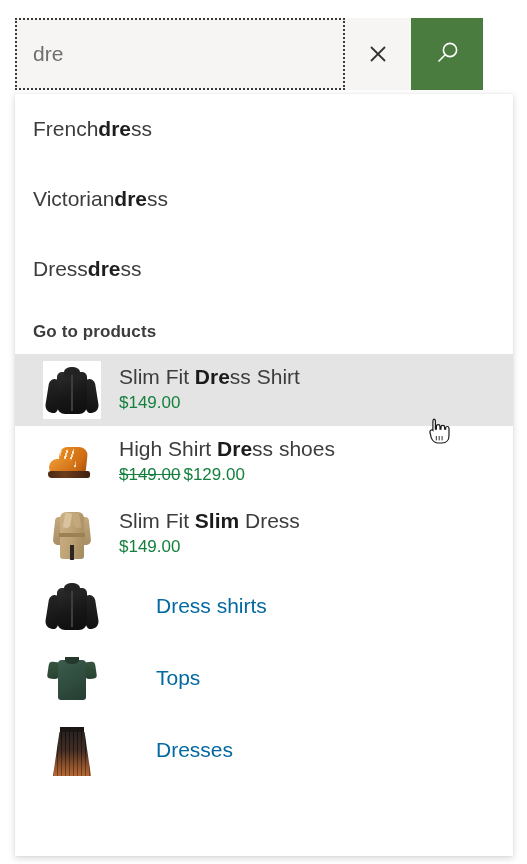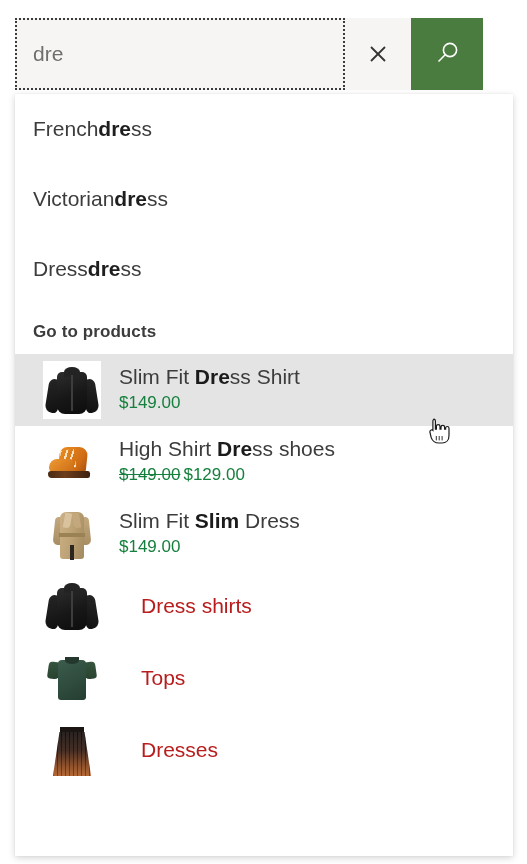"Dress shirts" .cat-name { color: #b91c1c -> #0369a1; margin-left: 22px -> 37px }
